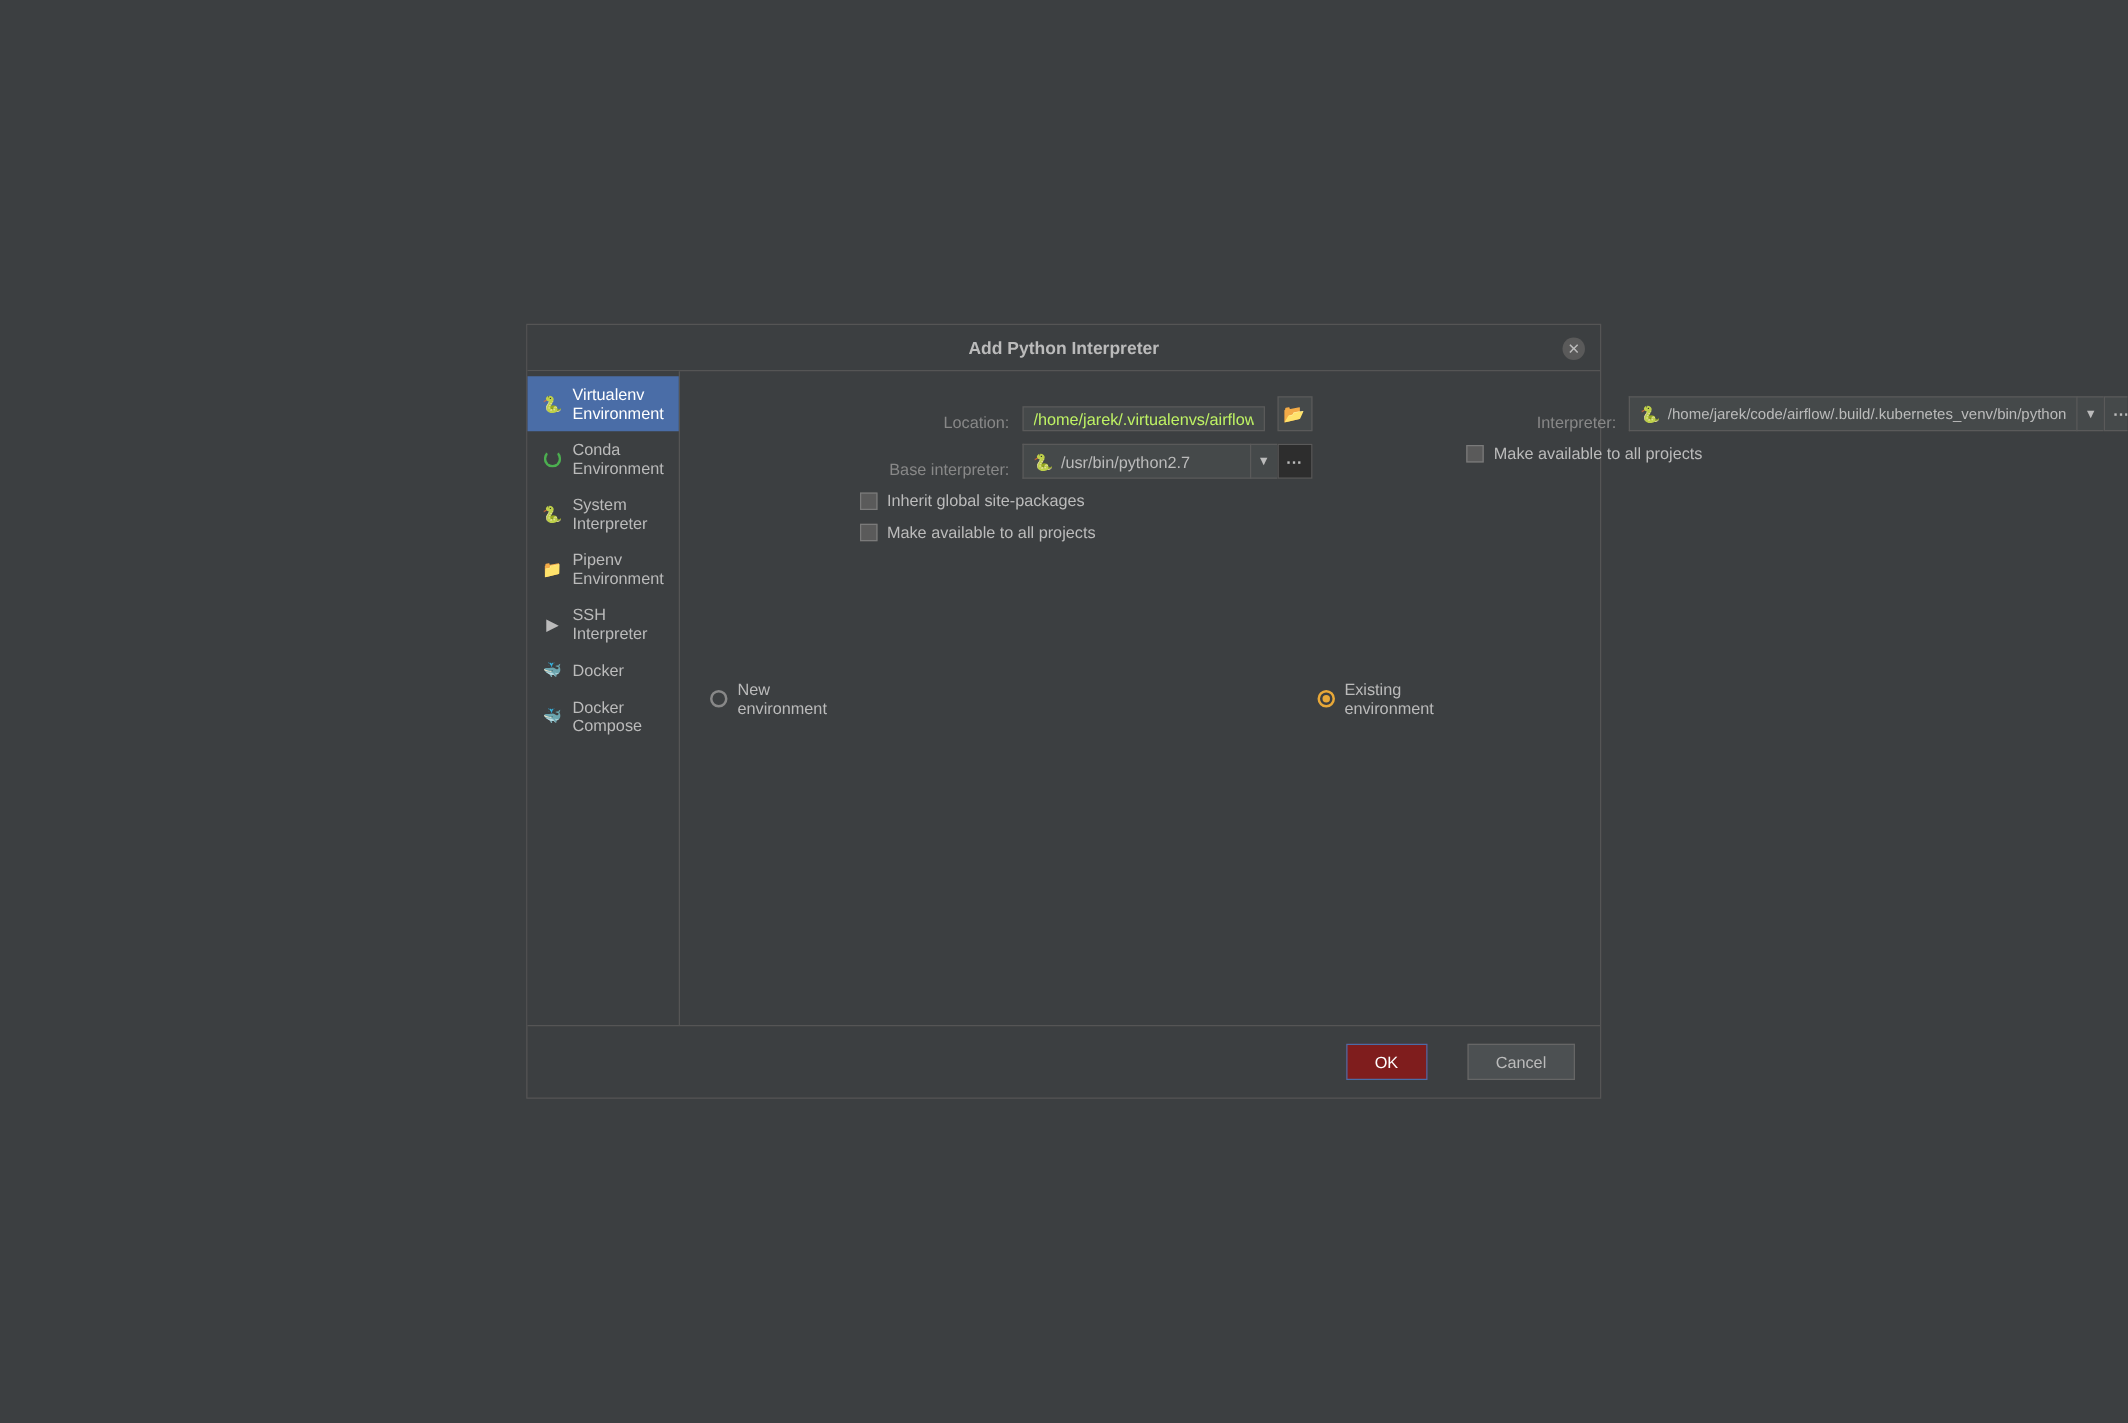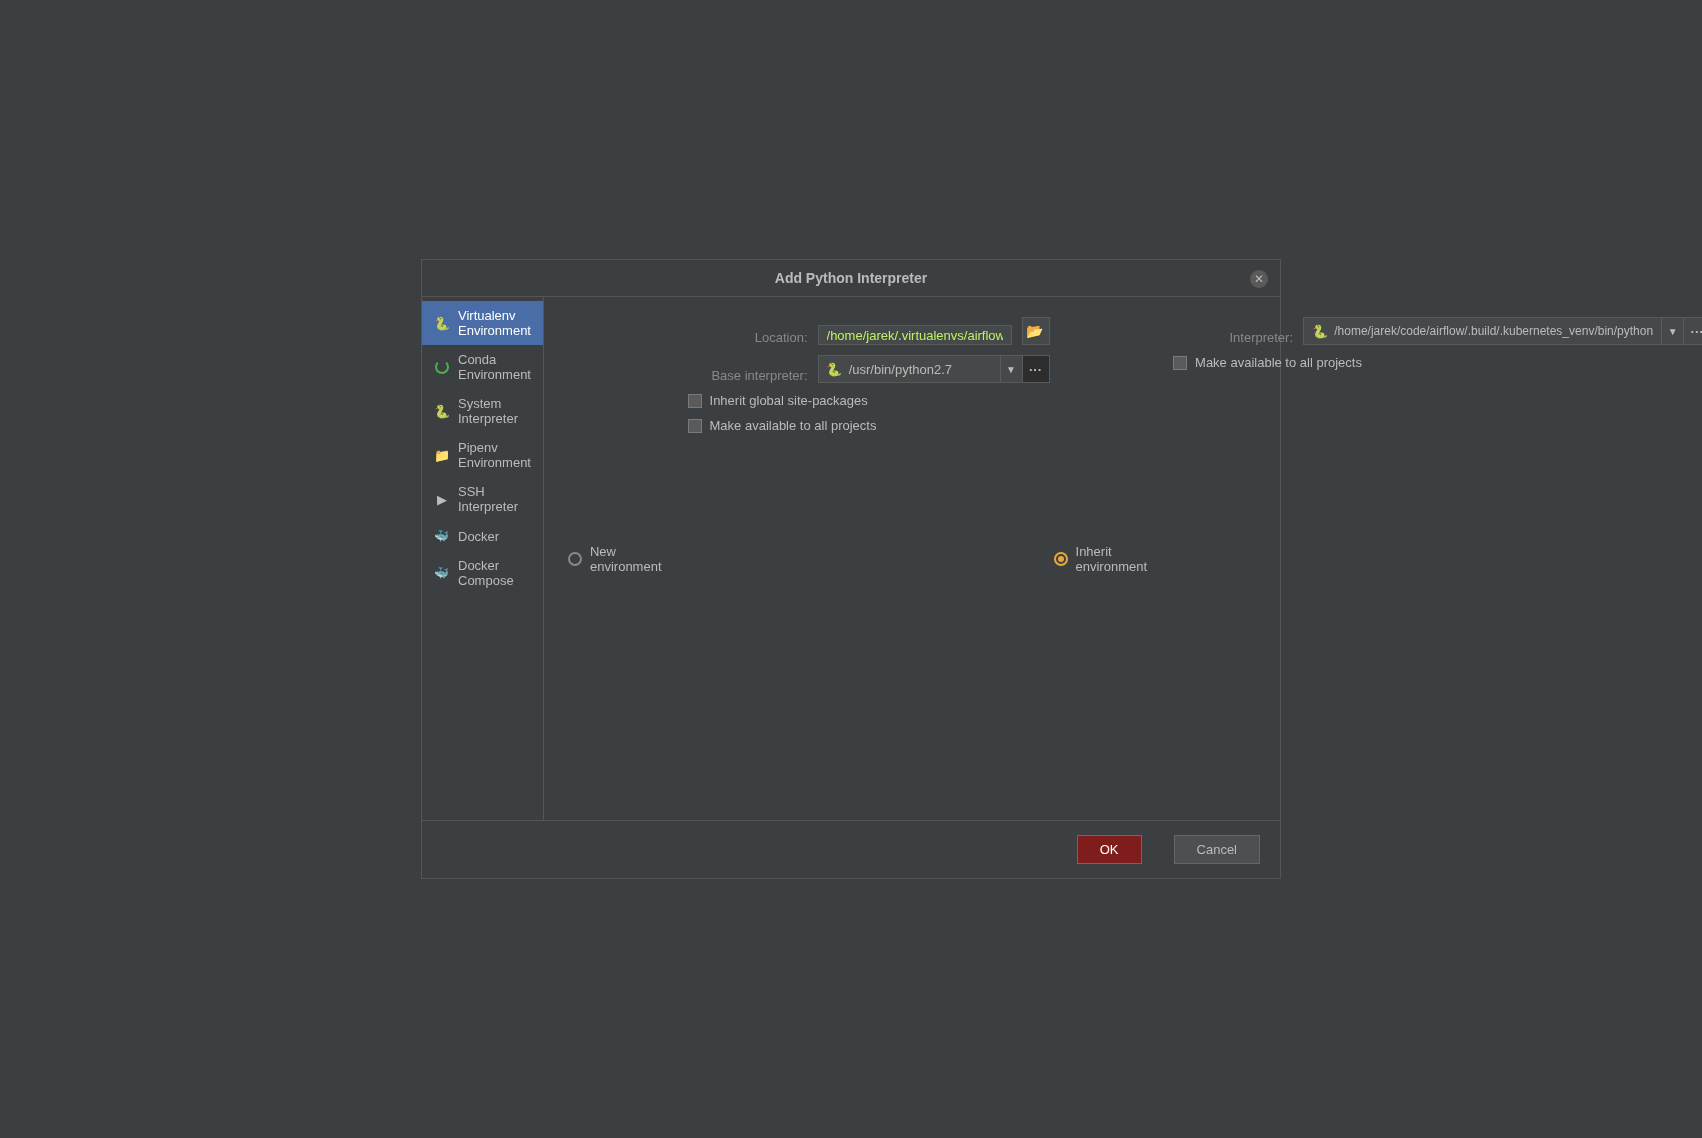"Inherit environment" span.radio-label { text: Inherit -> Existing }
